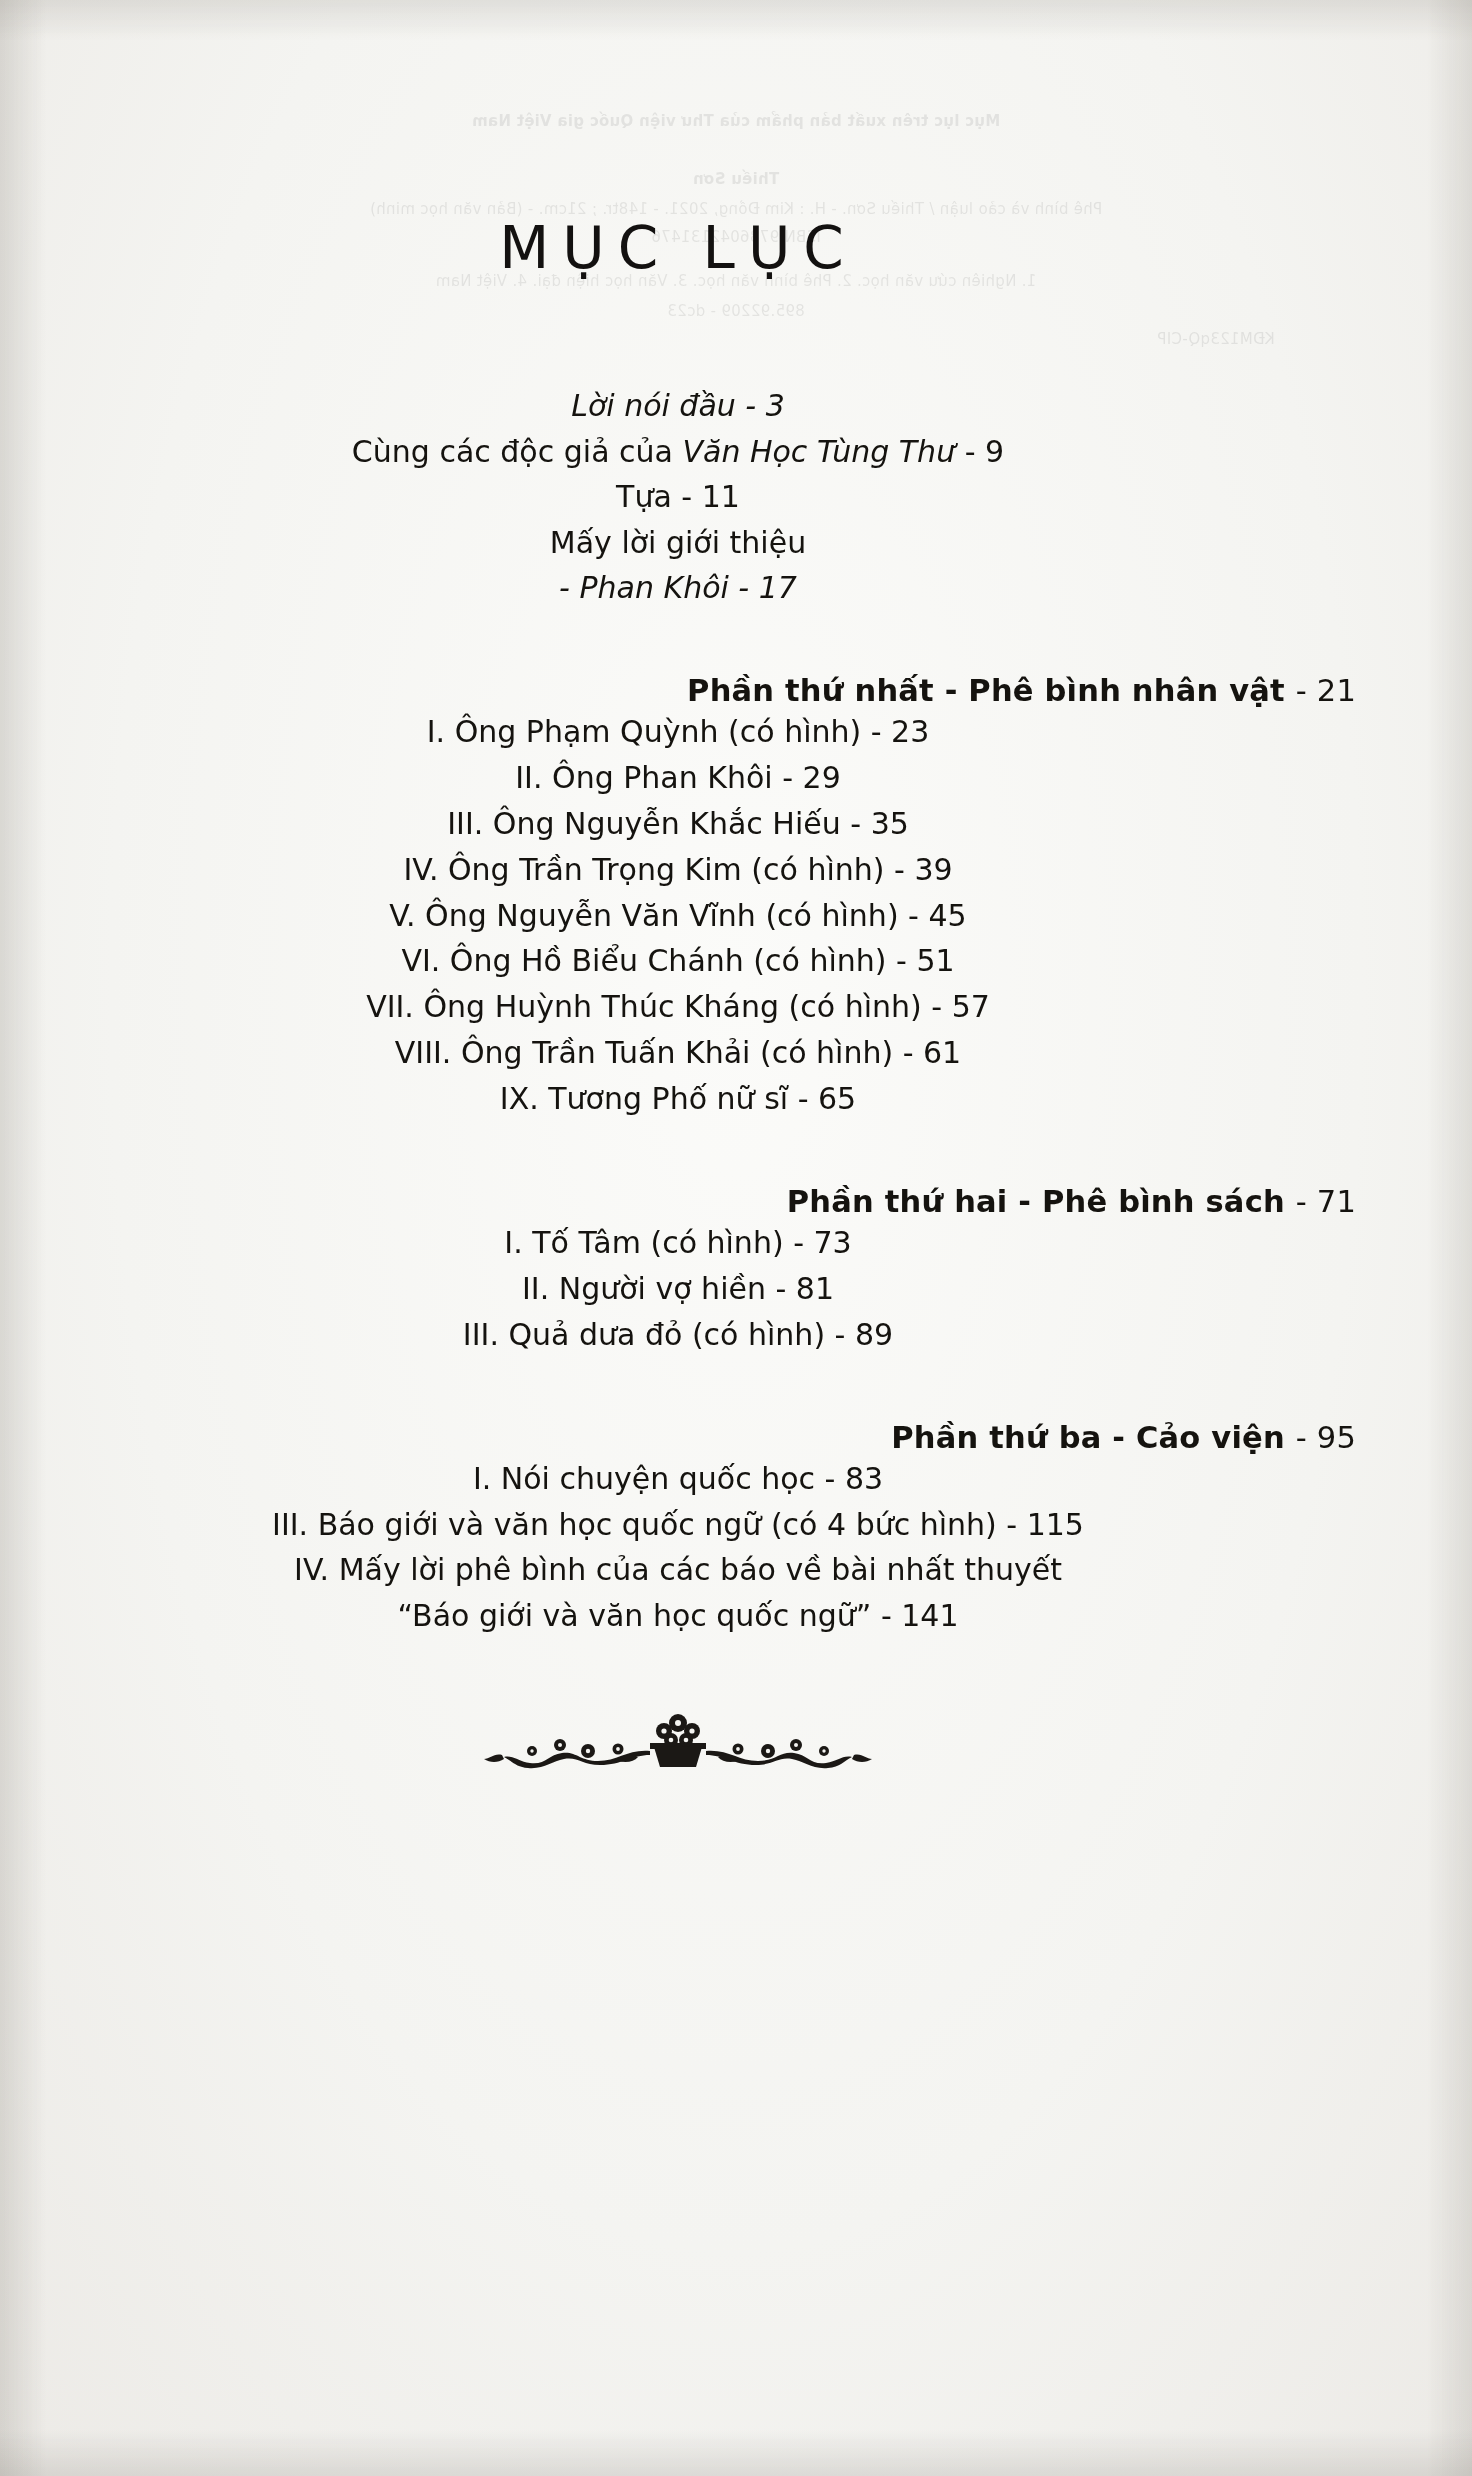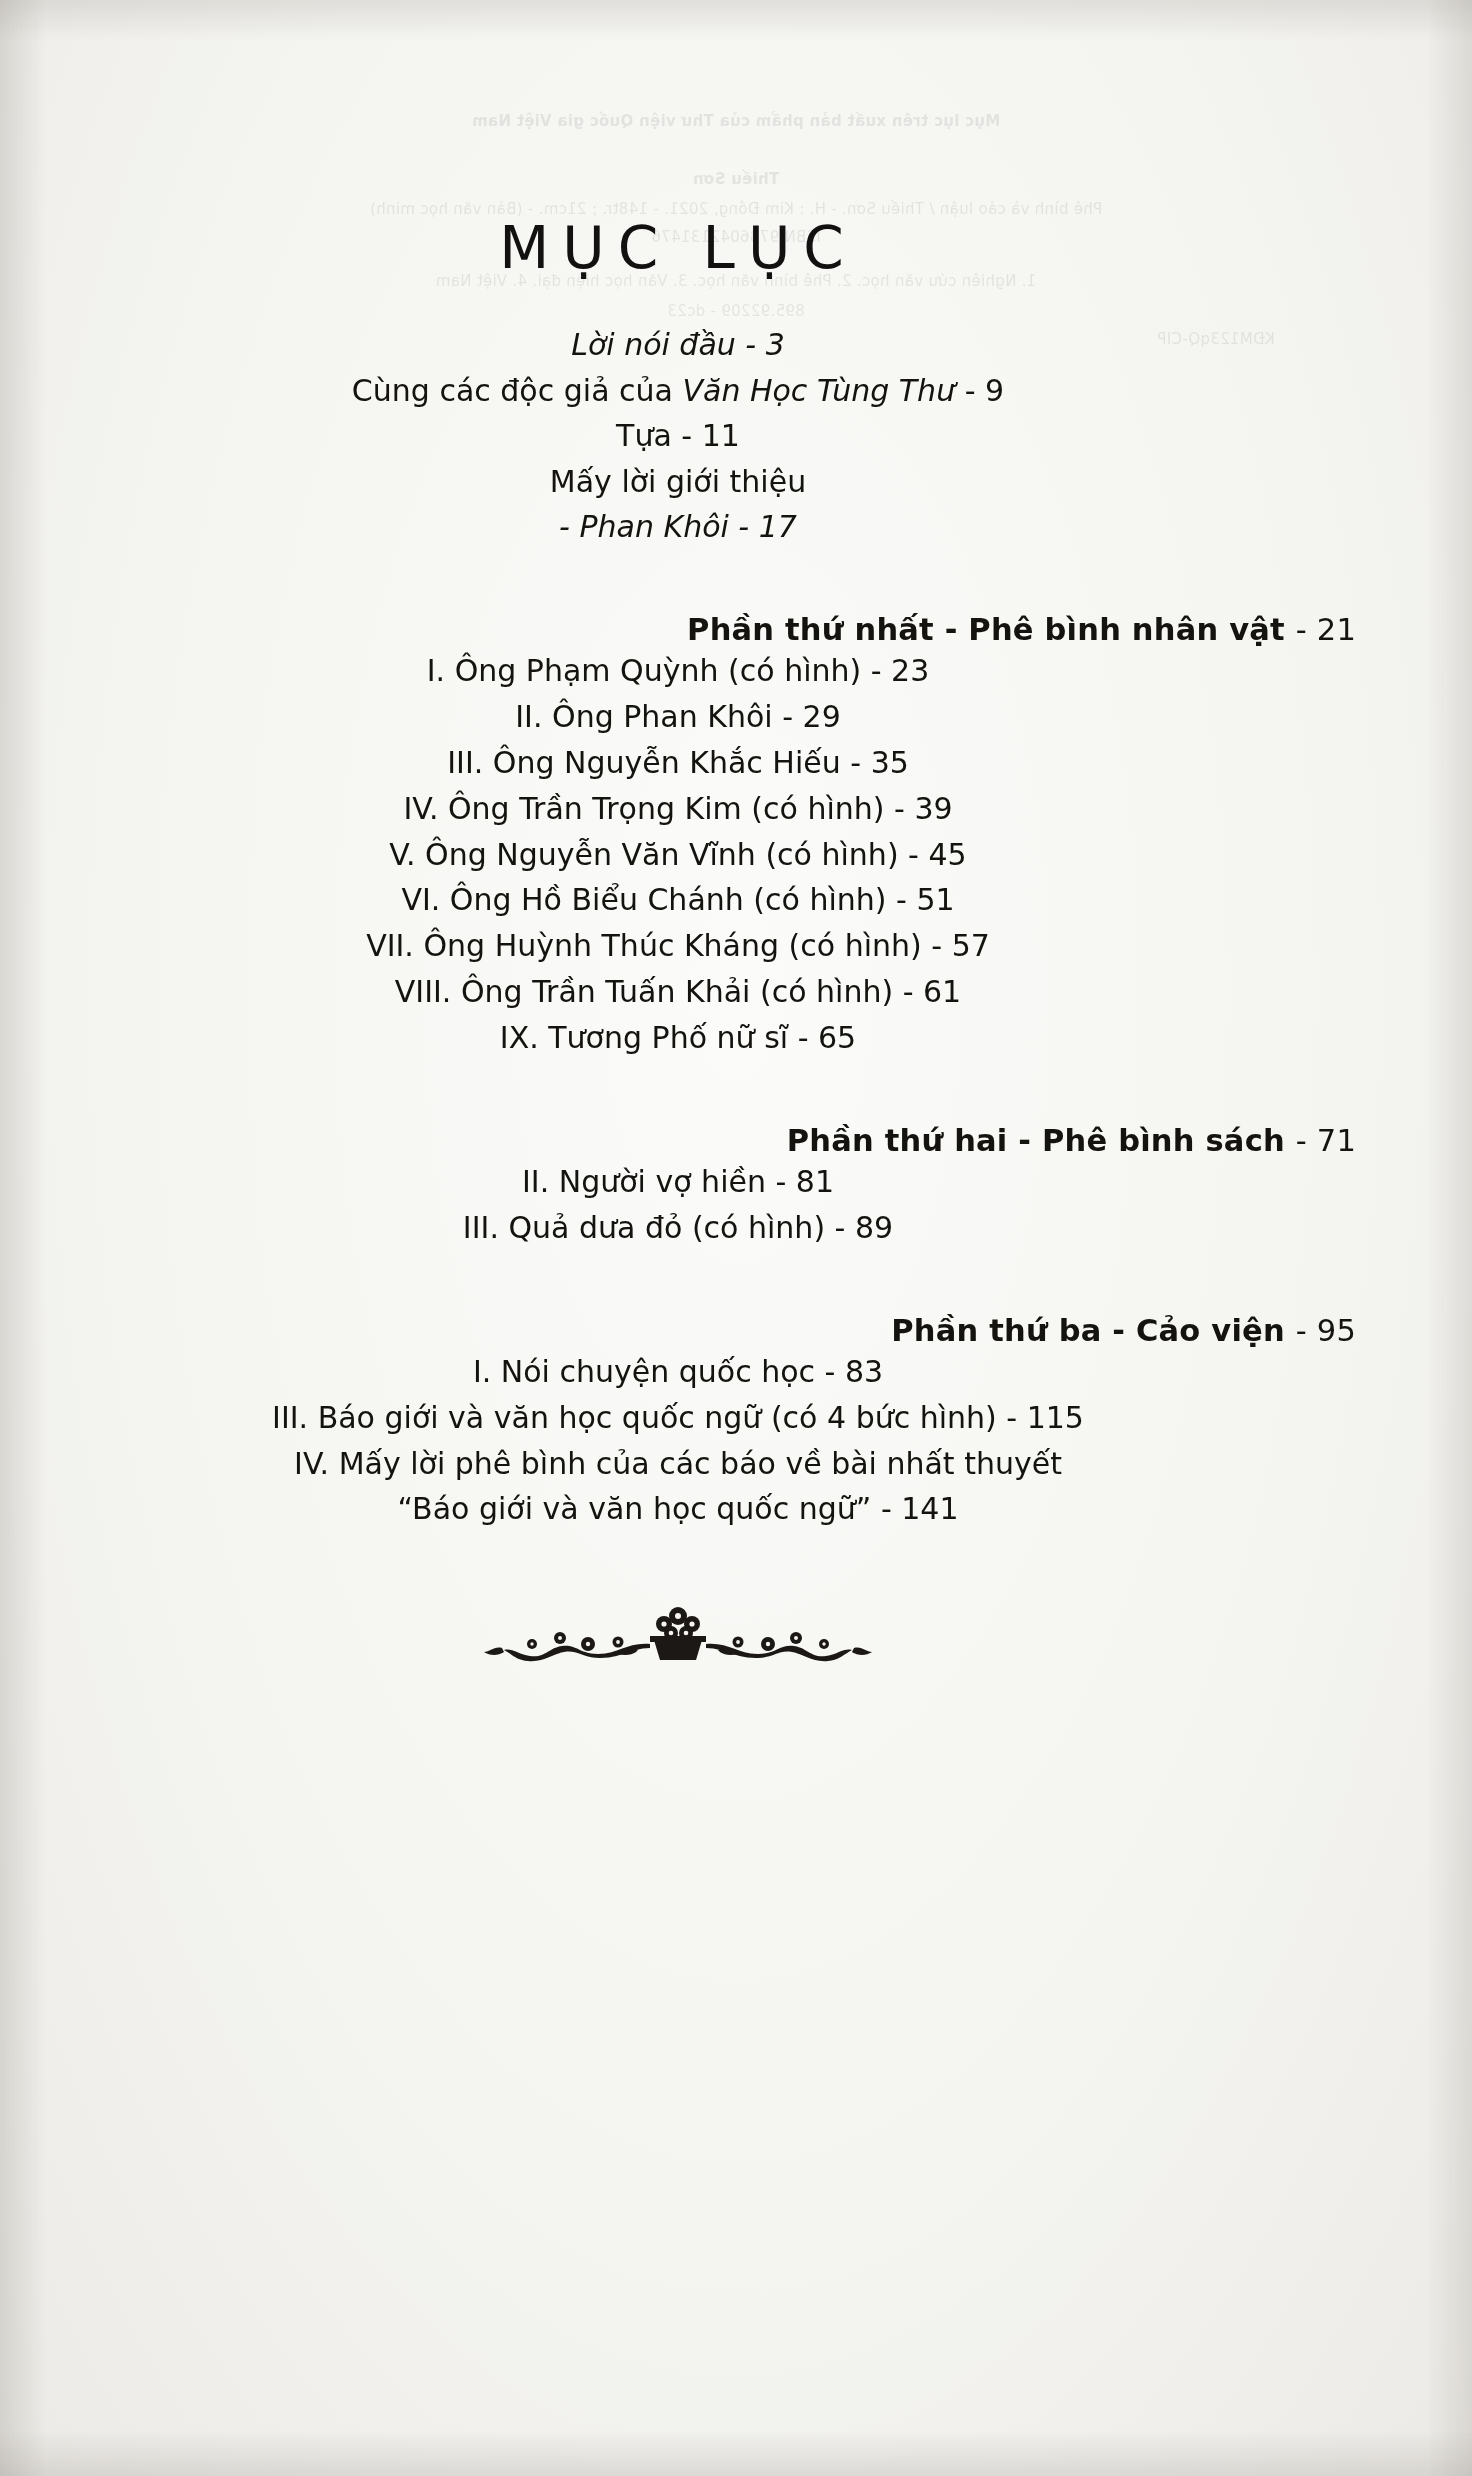"Lời nói đầu - 3" .front-block { margin-top: 40px -> 101px }
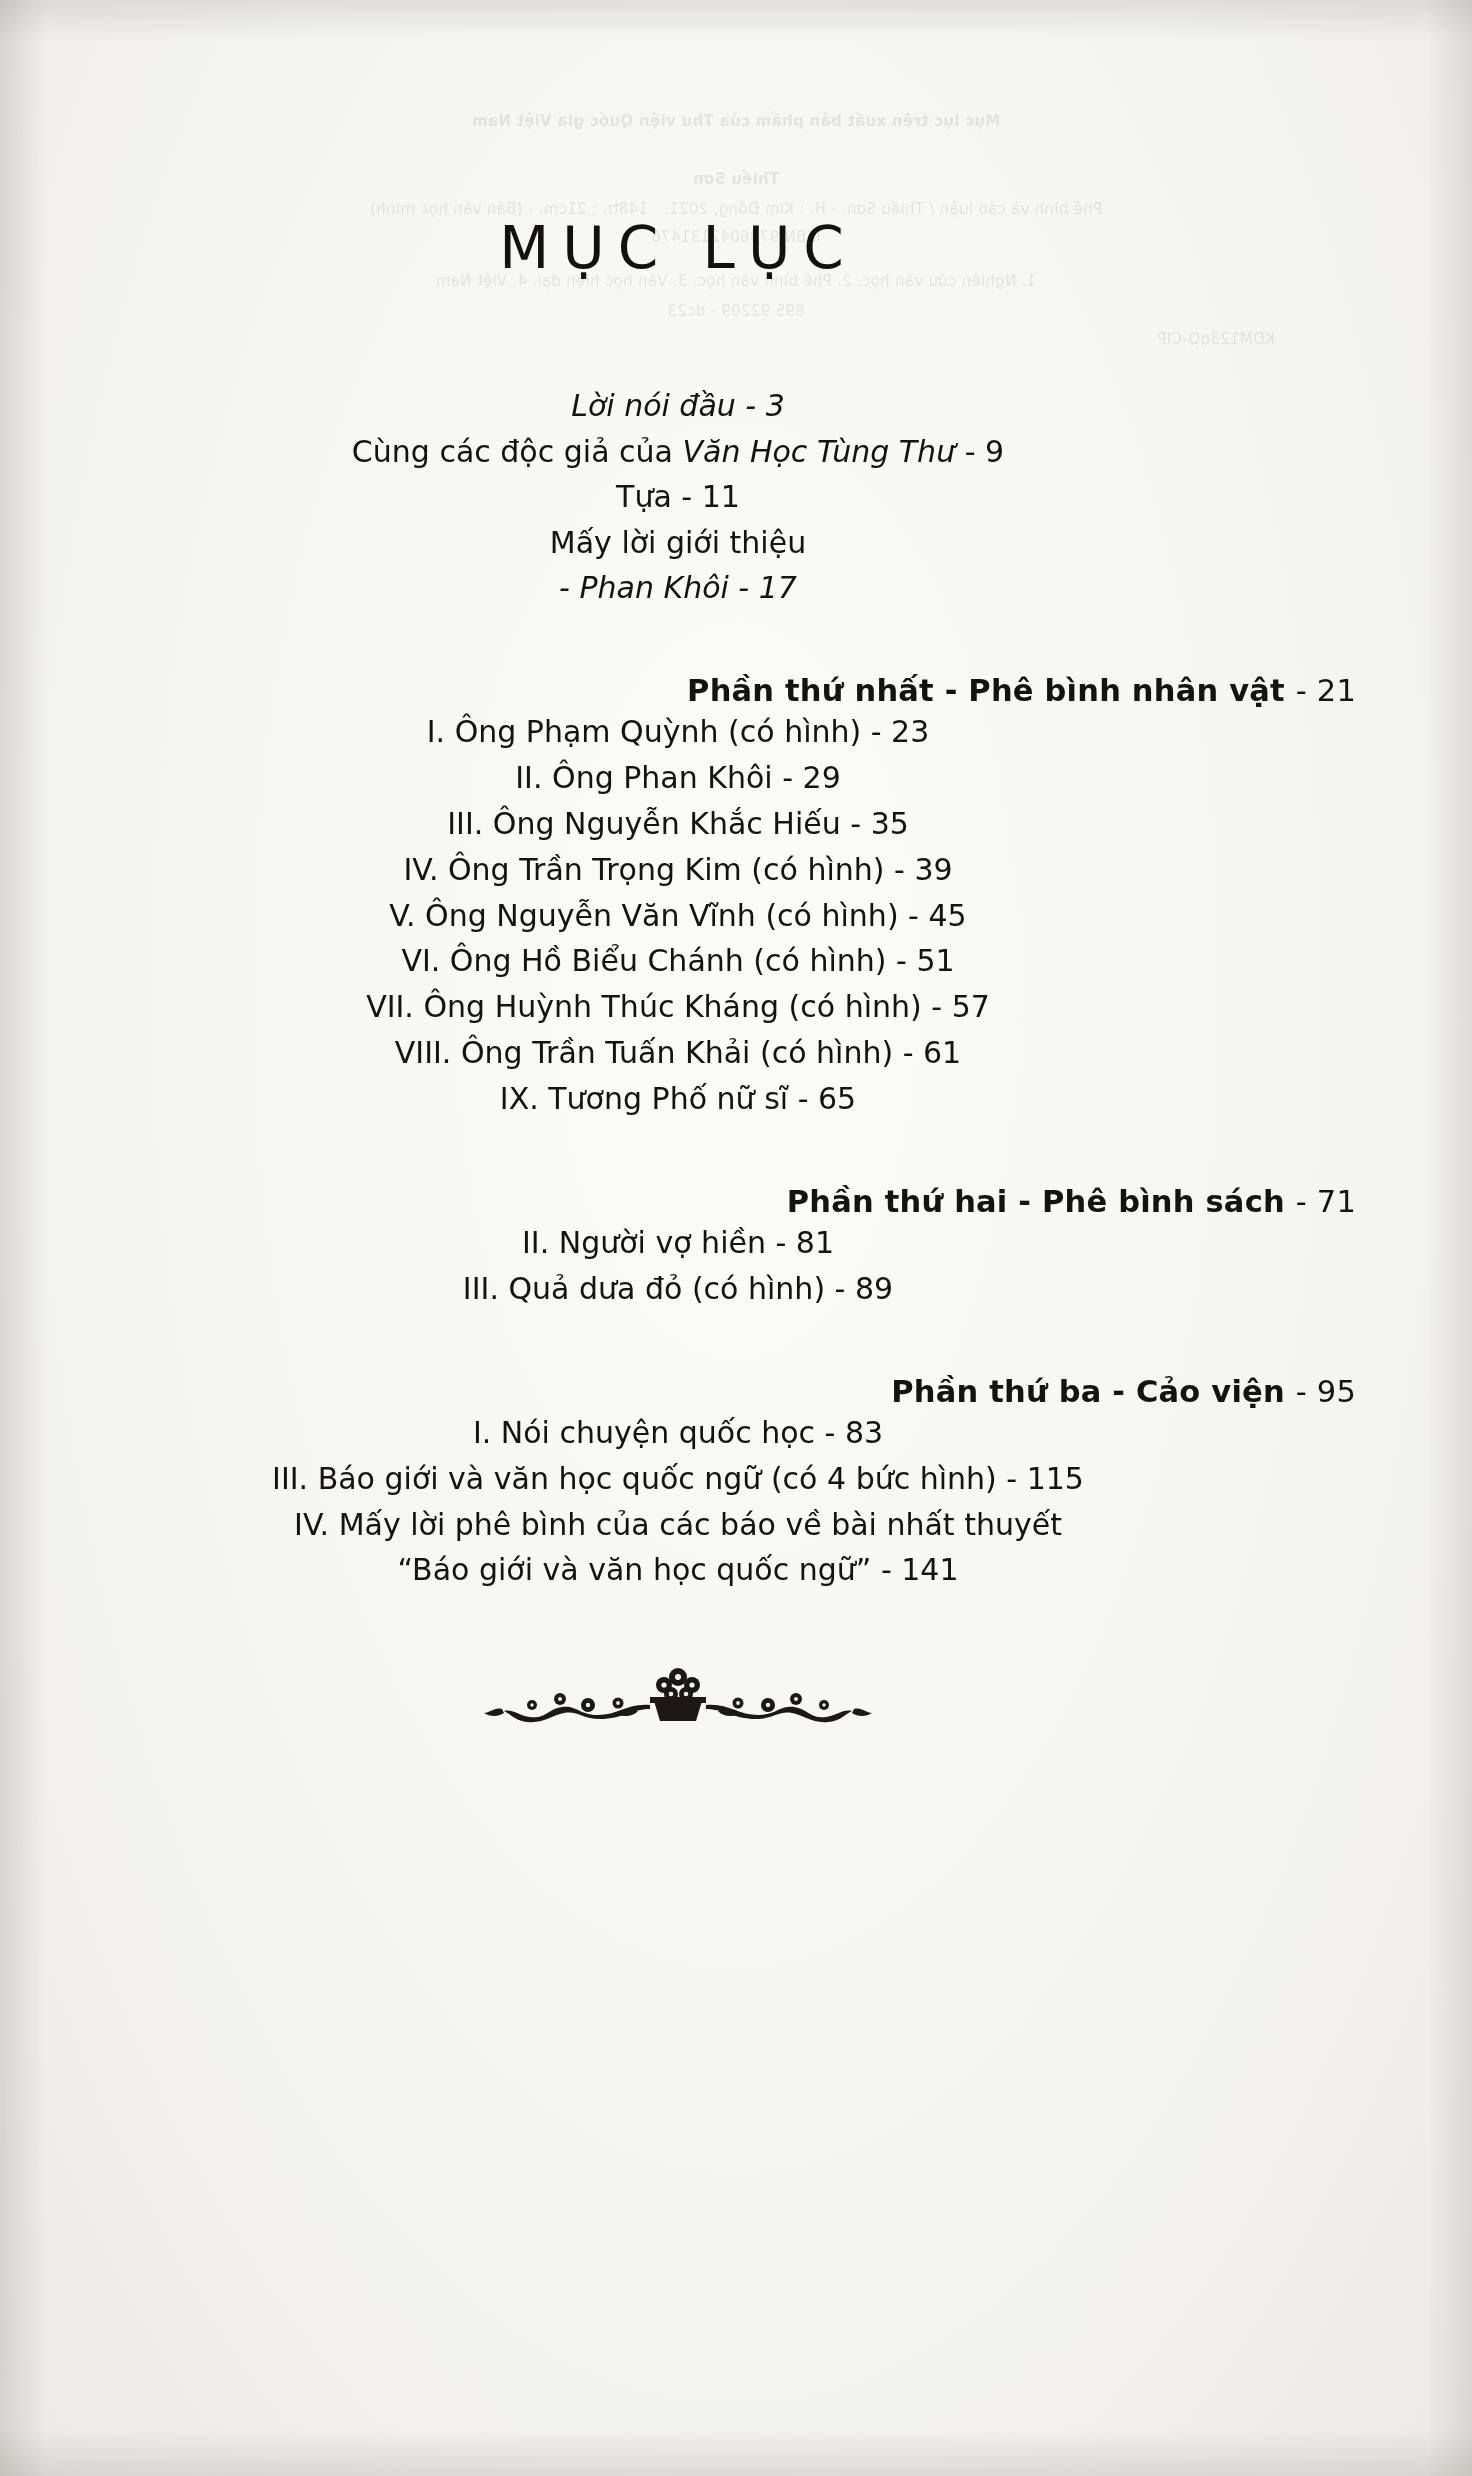"I. Tố Tâm (có hình)" div.entry { html: none -> <div>I. Tố Tâm (có hình) - 73</div> }
